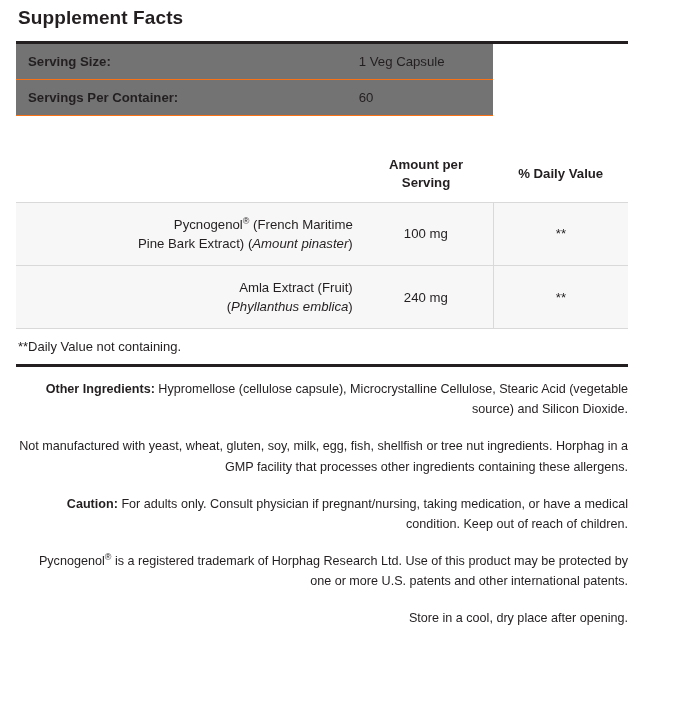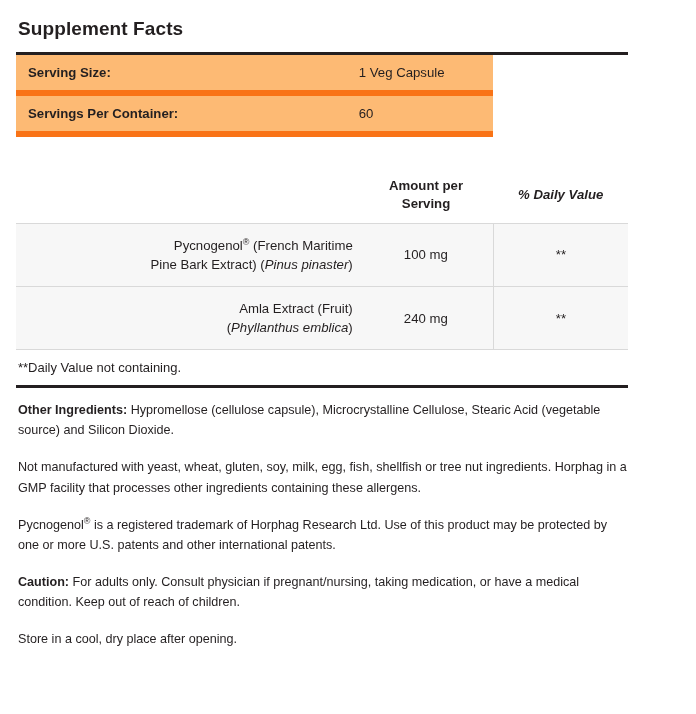"Supplement Facts" .page { padding: 14px 16px 16px 16px -> 3px 16px 16px 16px }
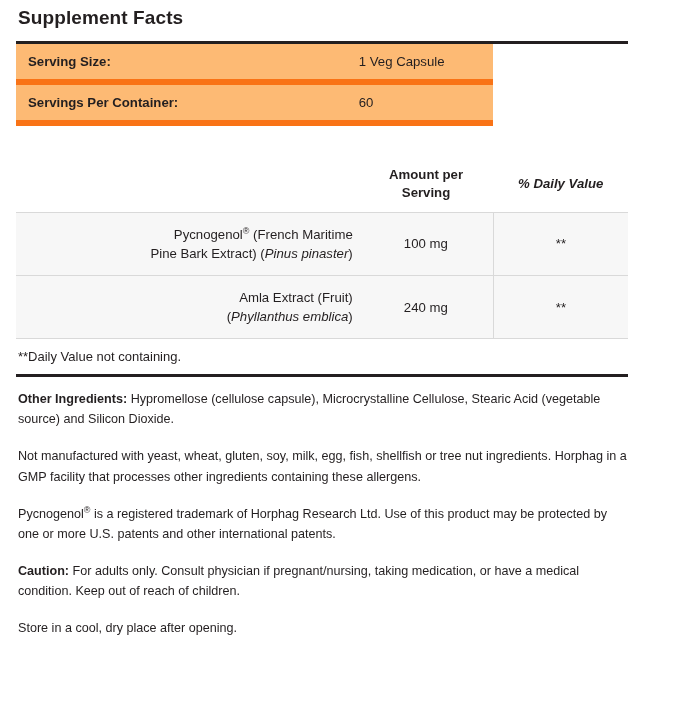"Serving Size:" .info-row td { background: #fdba74 -> #737373; border-bottom: 6px solid #f97316 -> 1px solid #f97316 }
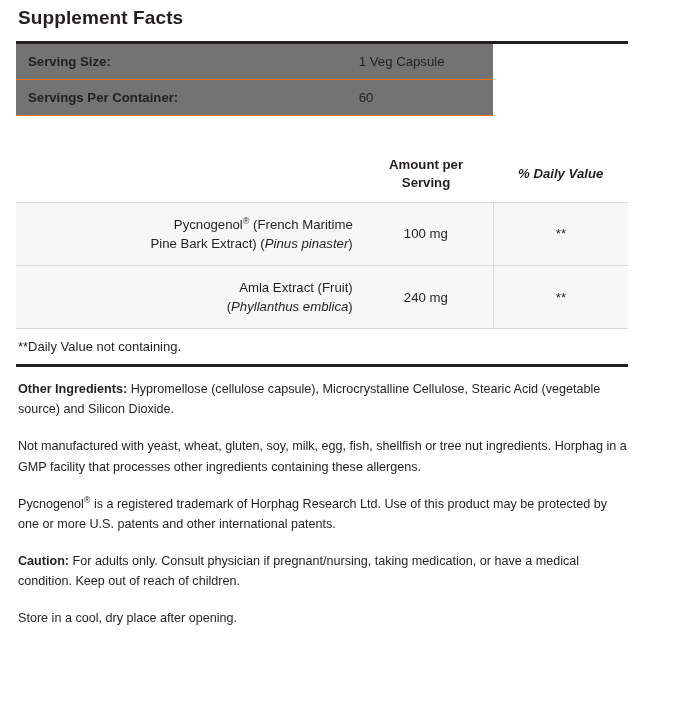"% Daily Value" .col-dv { font-style: italic -> none }
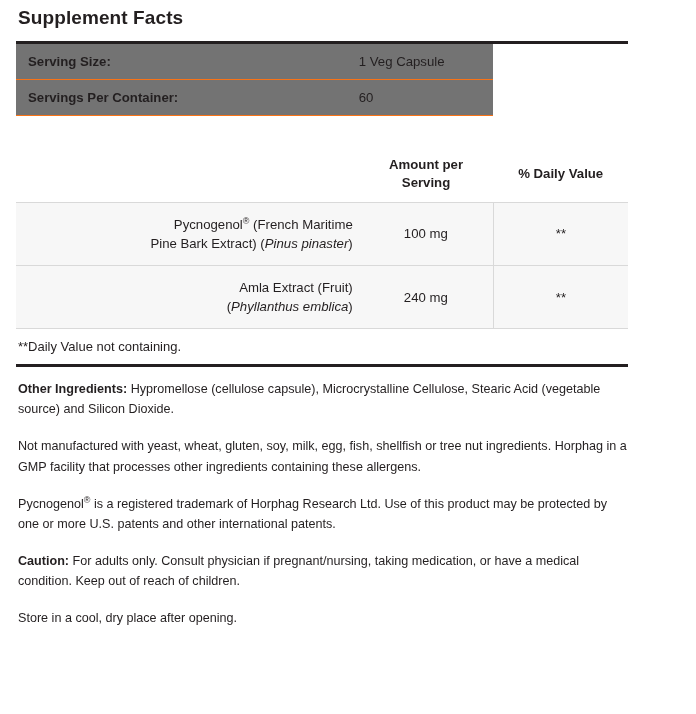"Pinus pinaster" em { text: Pinus -> Amount }
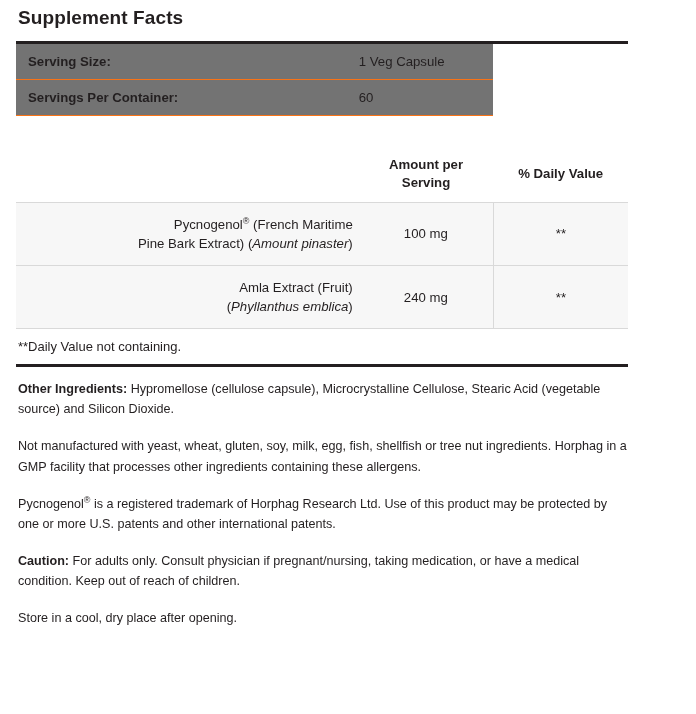"Other Ingredients: Hypromellose" .note { text-align: none -> right }
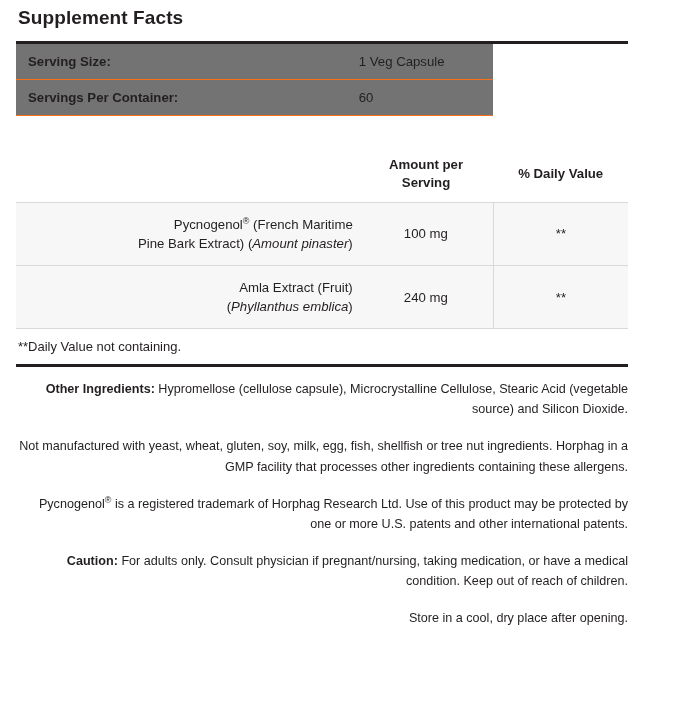"Pycnogenol® is a registered trademark" p.note { order: before "Caution: For adults only. Consult" -> after "Caution: For adults only. Consult" }
